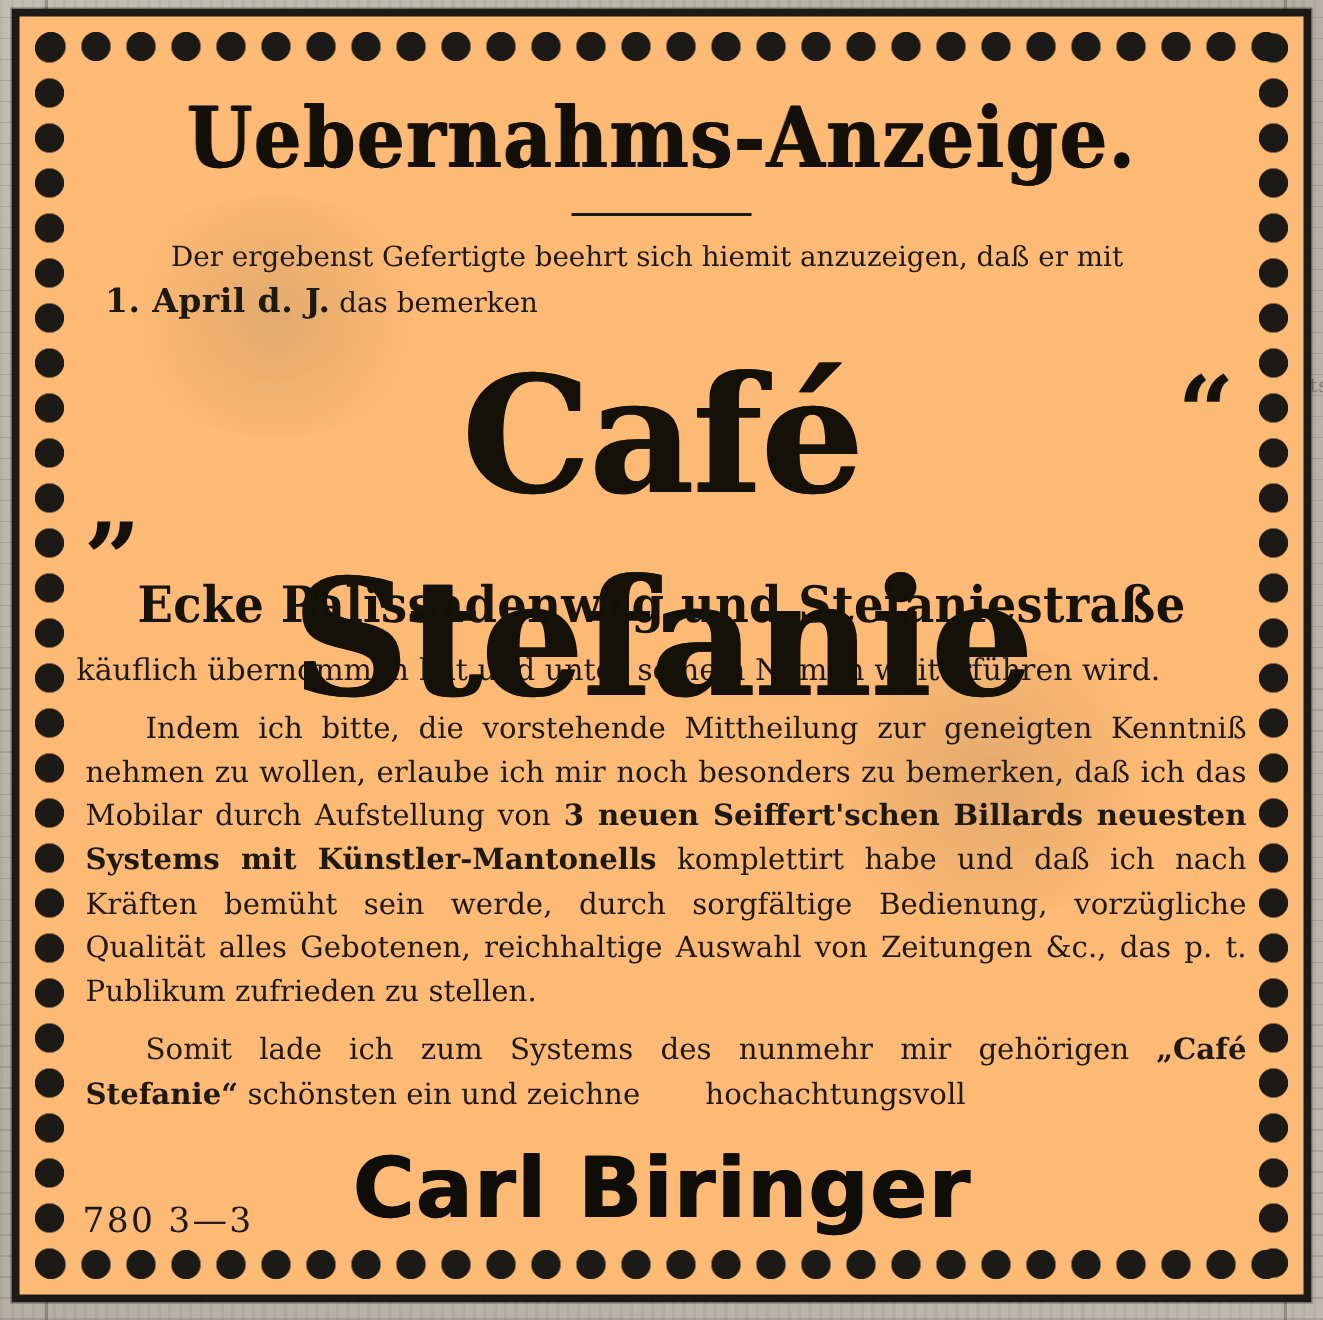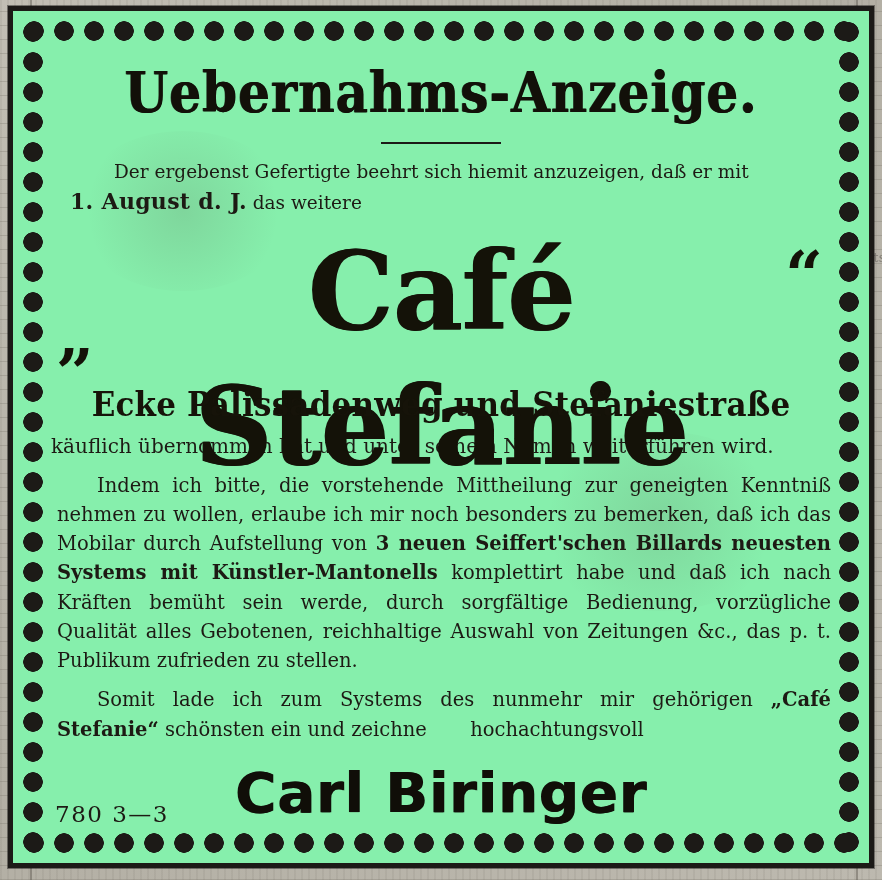"Uebernahms-Anzeige." .ad { background: #86efac -> #fdba74 }
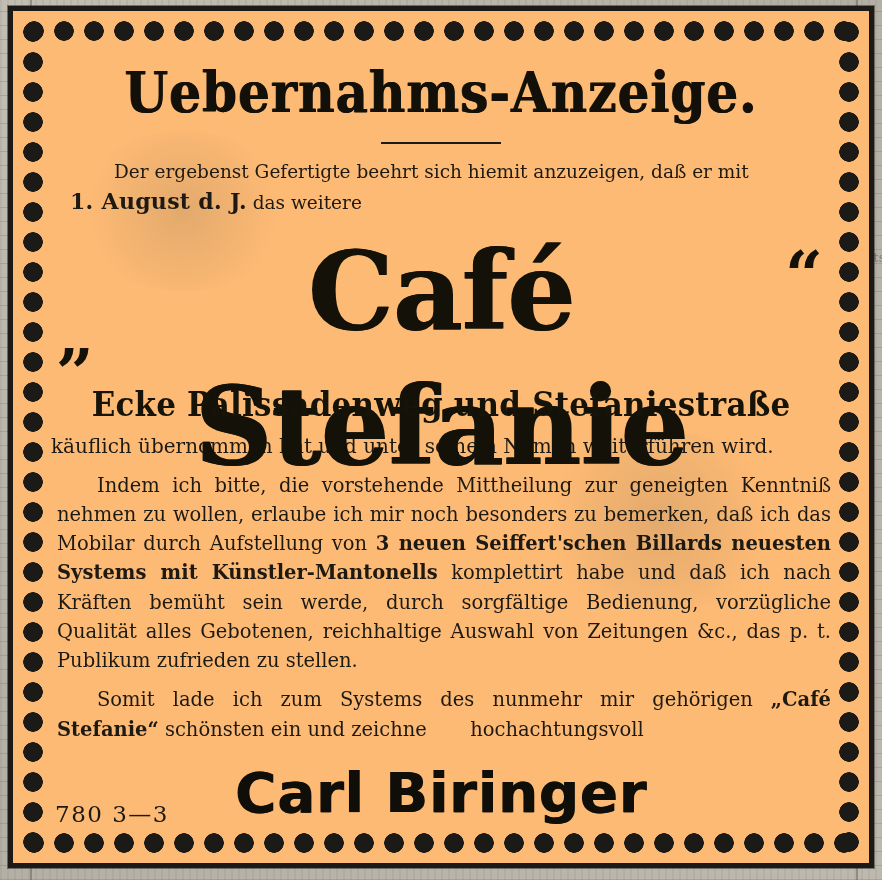"1. August d. J." span.bigdate { text: August -> April }
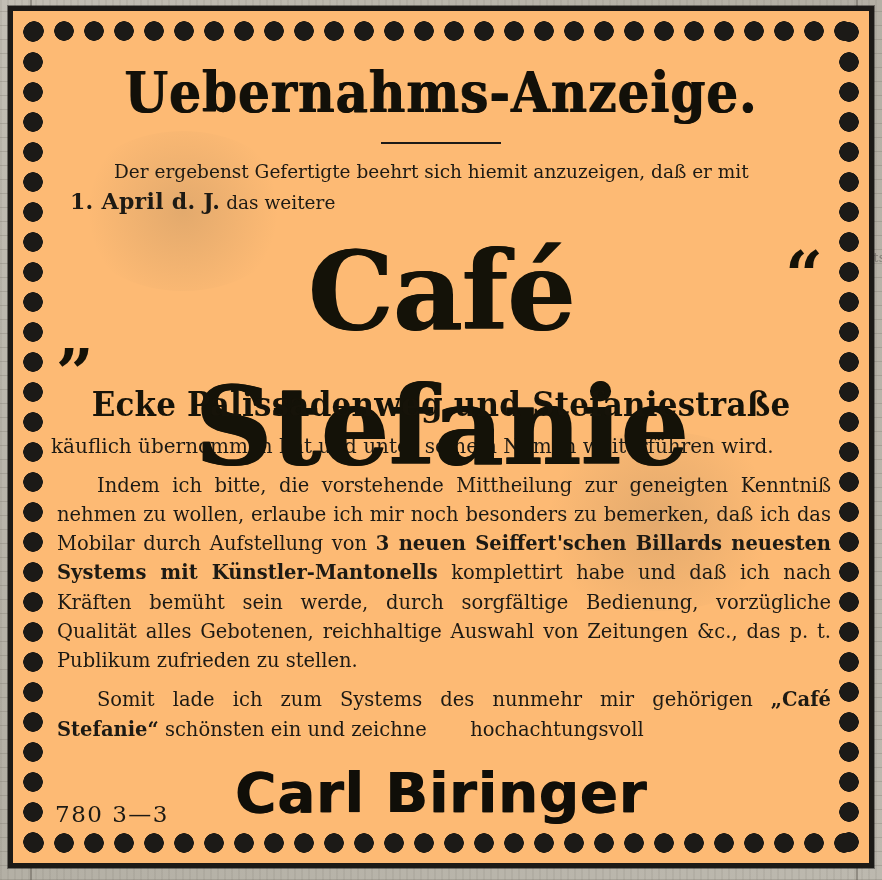"das weitere" span { text: weitere -> bemerken }
